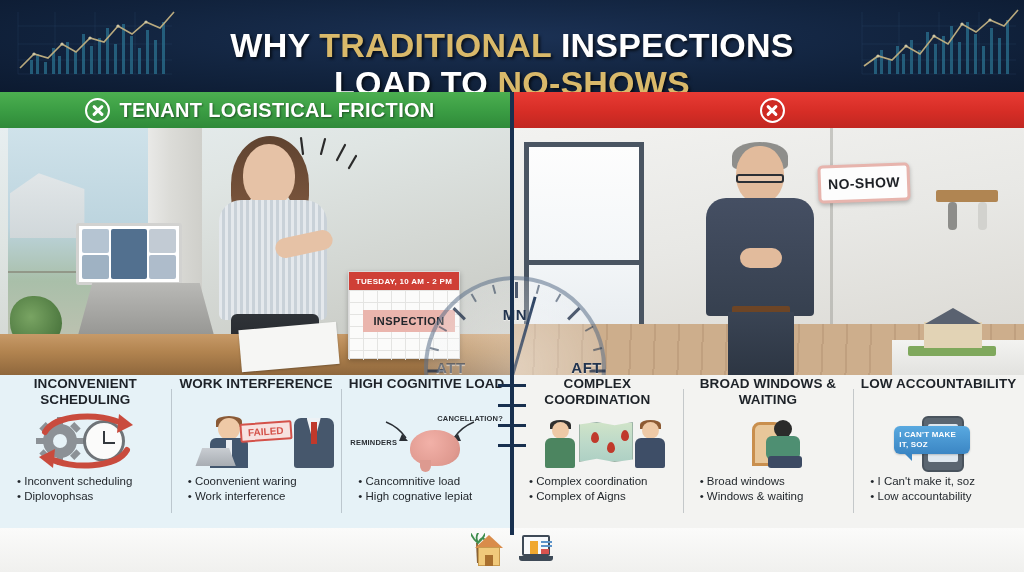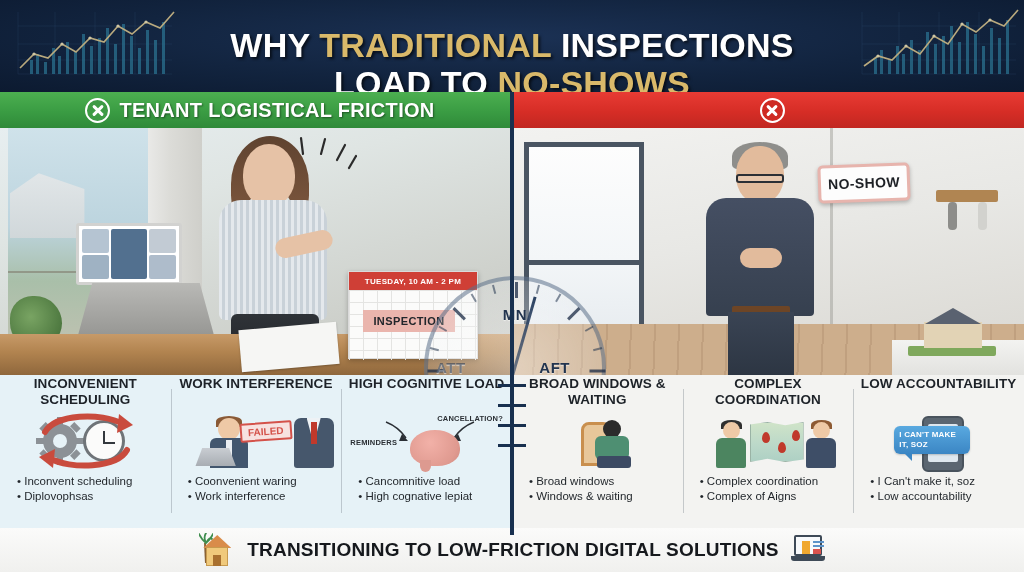"TUESDAY, 10 AM - 2" .calendar { width: 130px -> 112px }
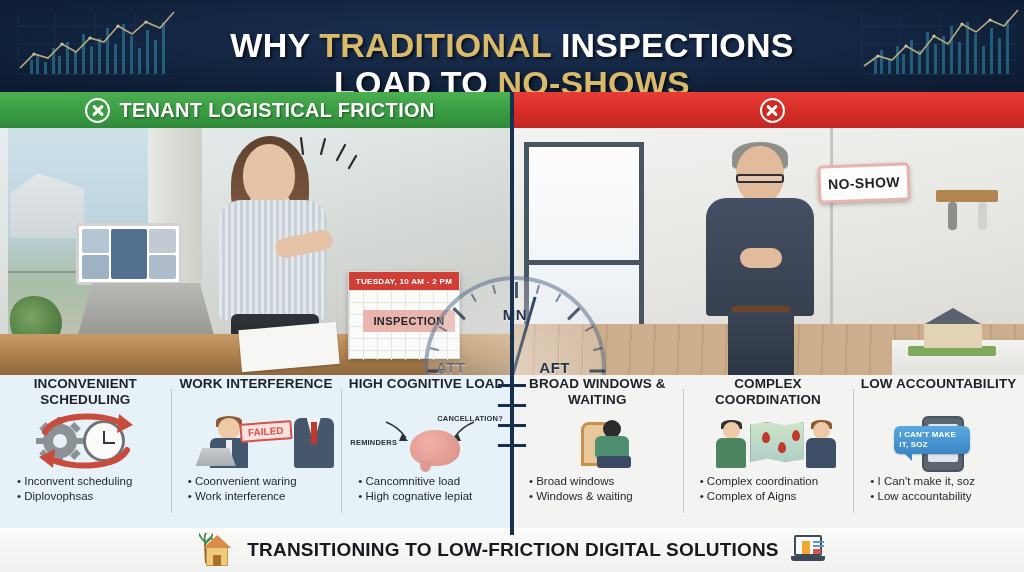"AFT" .cdir.e { right: 32px -> 0 }
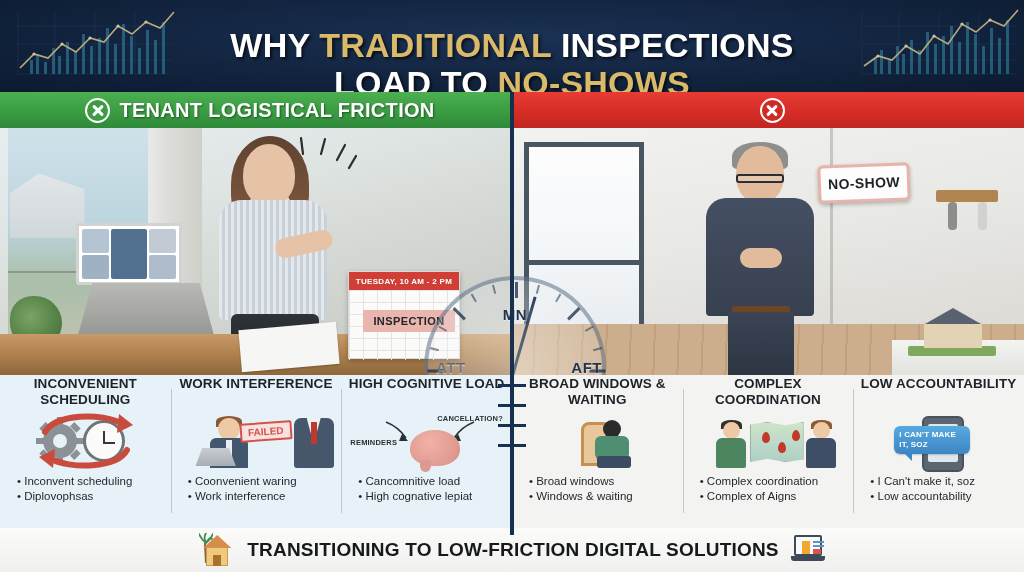"BROAD WINDOWS & WAITING" div.card { order: before "COMPLEX COORDINATION" -> after "COMPLEX COORDINATION" }
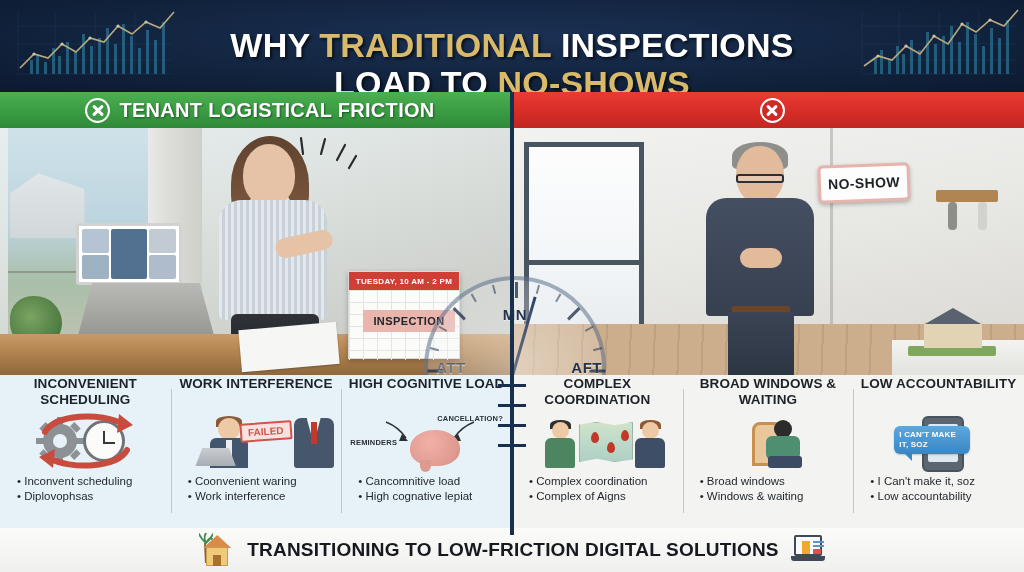"TRANSITIONING TO LOW-FRICTION DIGITAL" div.footer-text { html: <div>TRANSITIONING TO LOW-FRICTION DIGITAL SOLUTIONS</div> -> none }
